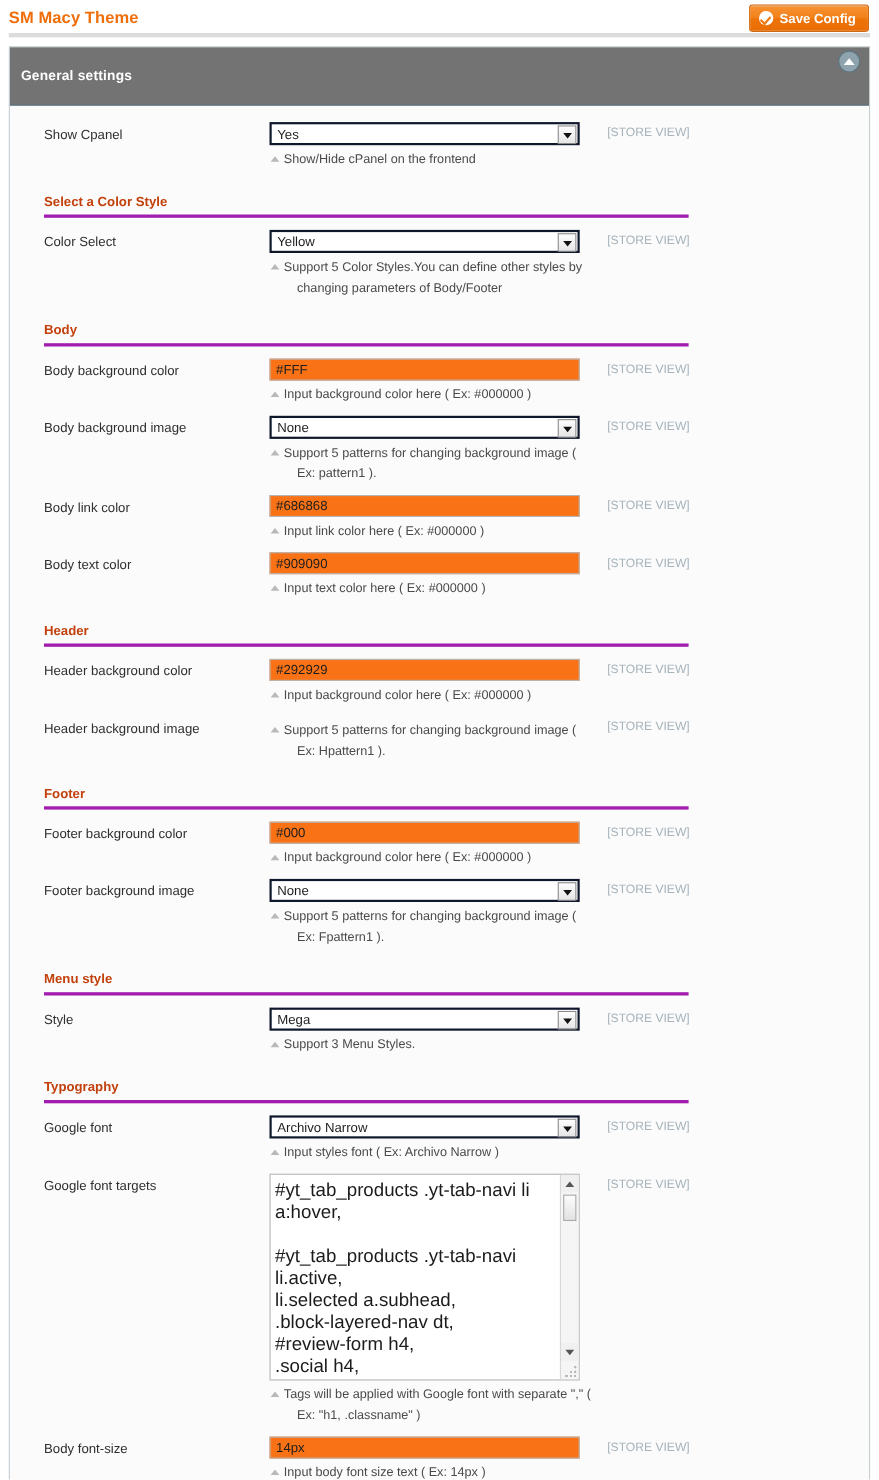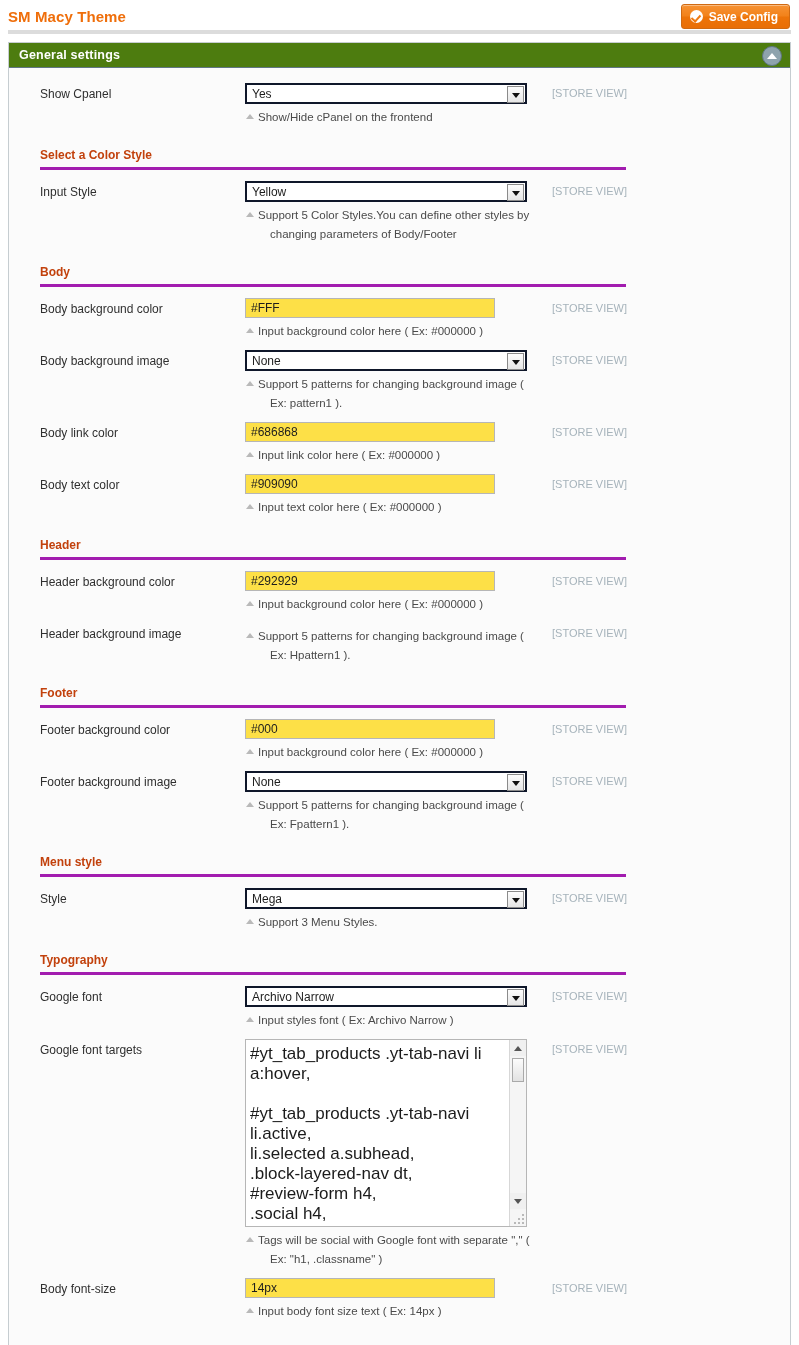"General settings" .panel-head { background: #4d7c0f -> #737373; padding: 0 10px -> 14px 10px }
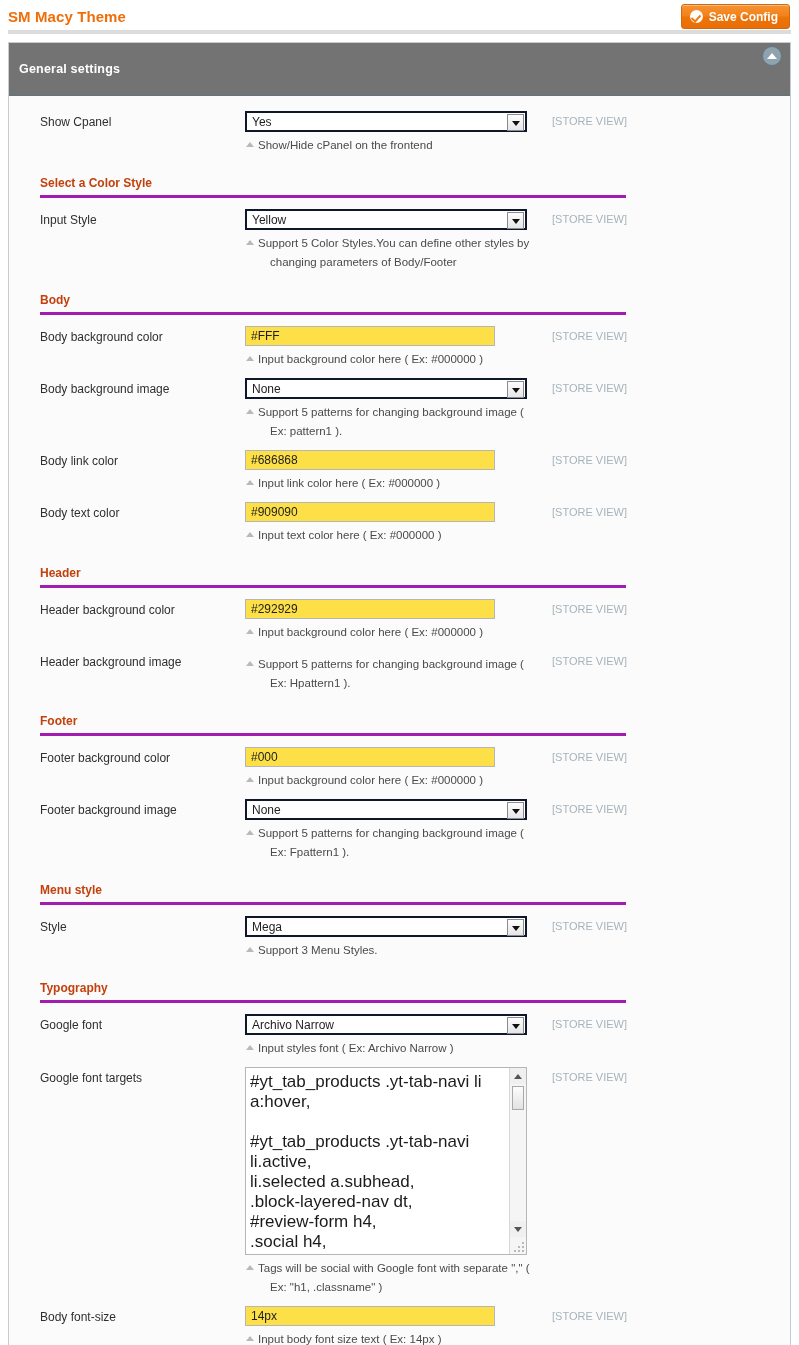"Input Style" div.row-label { text: Input Style -> Color Select }
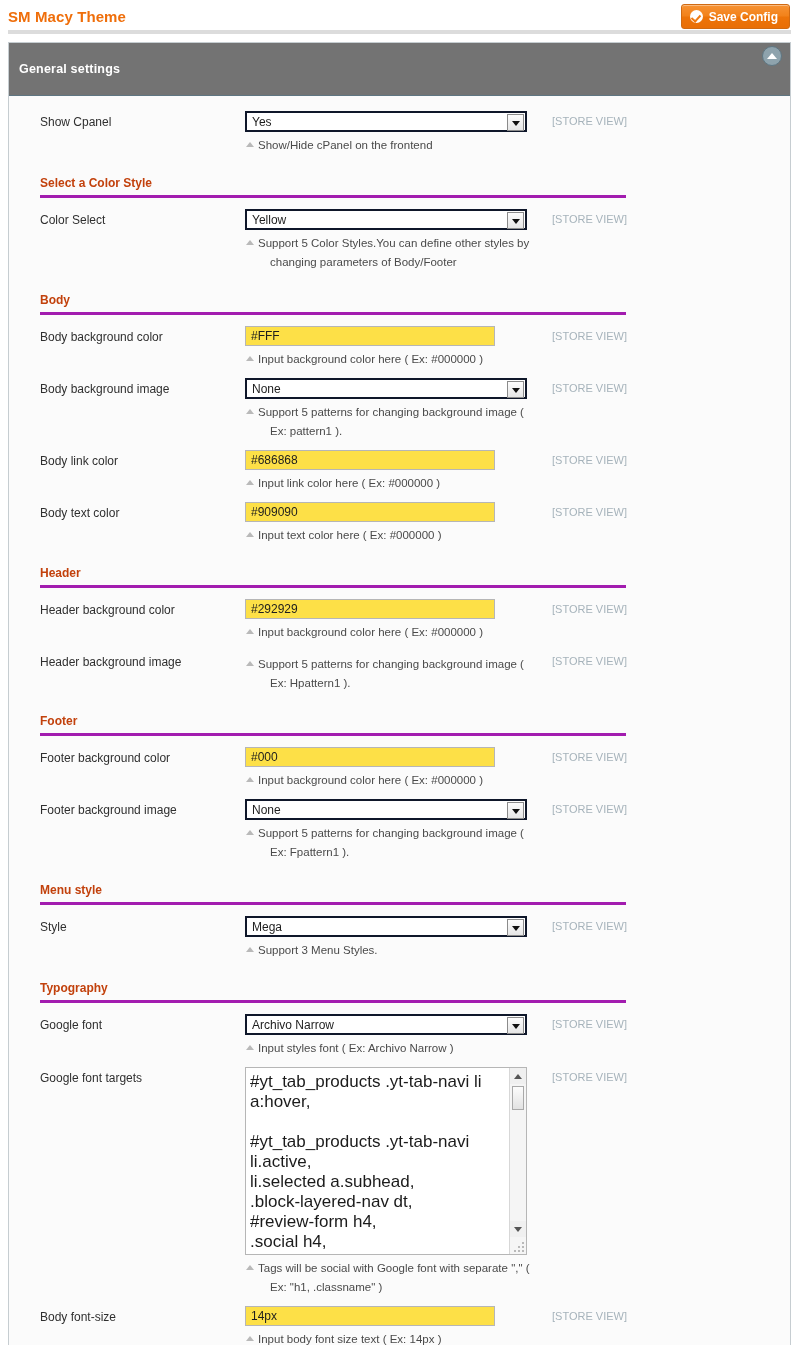"#FFF" .text-input { background: #fde047 -> #f97316; width: 250px -> 282px }
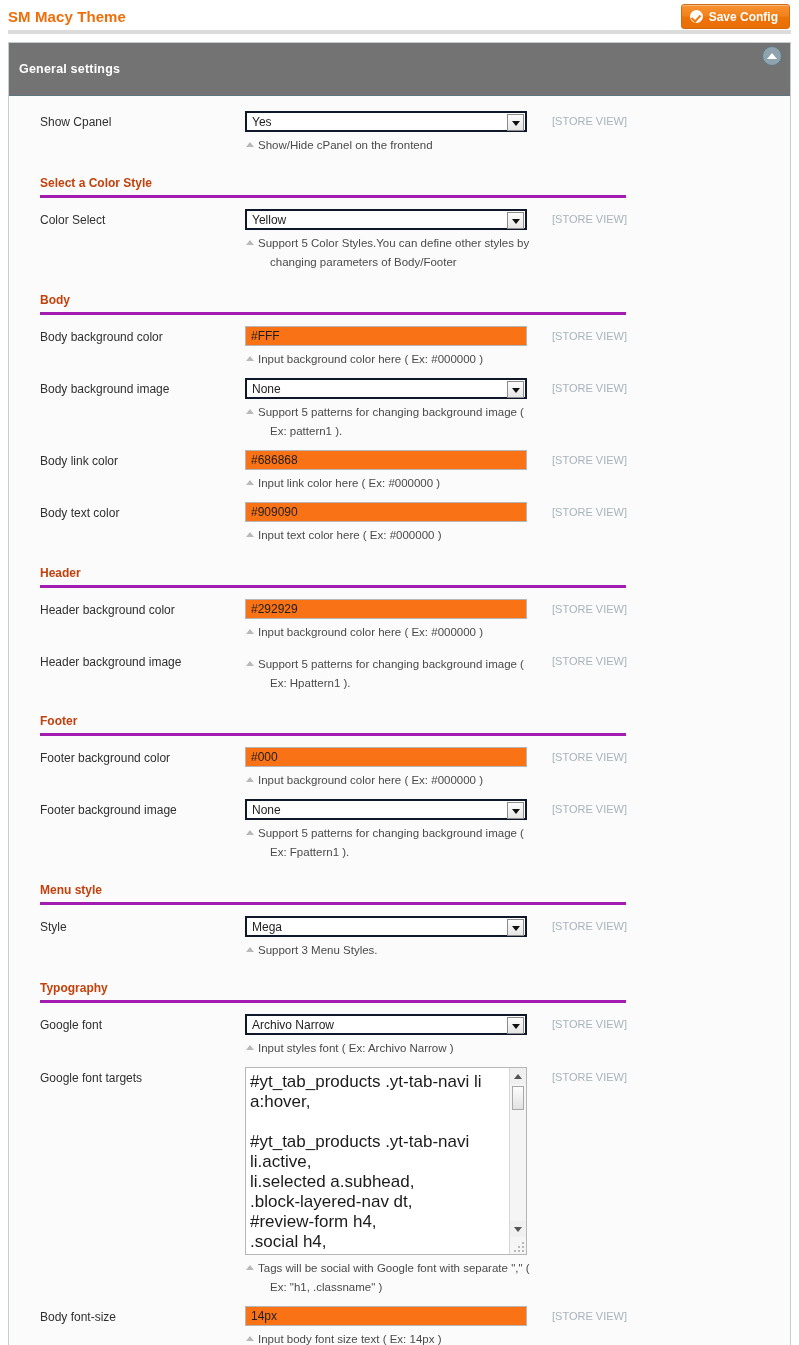"Tags will be social with" span { text: social -> applied }
